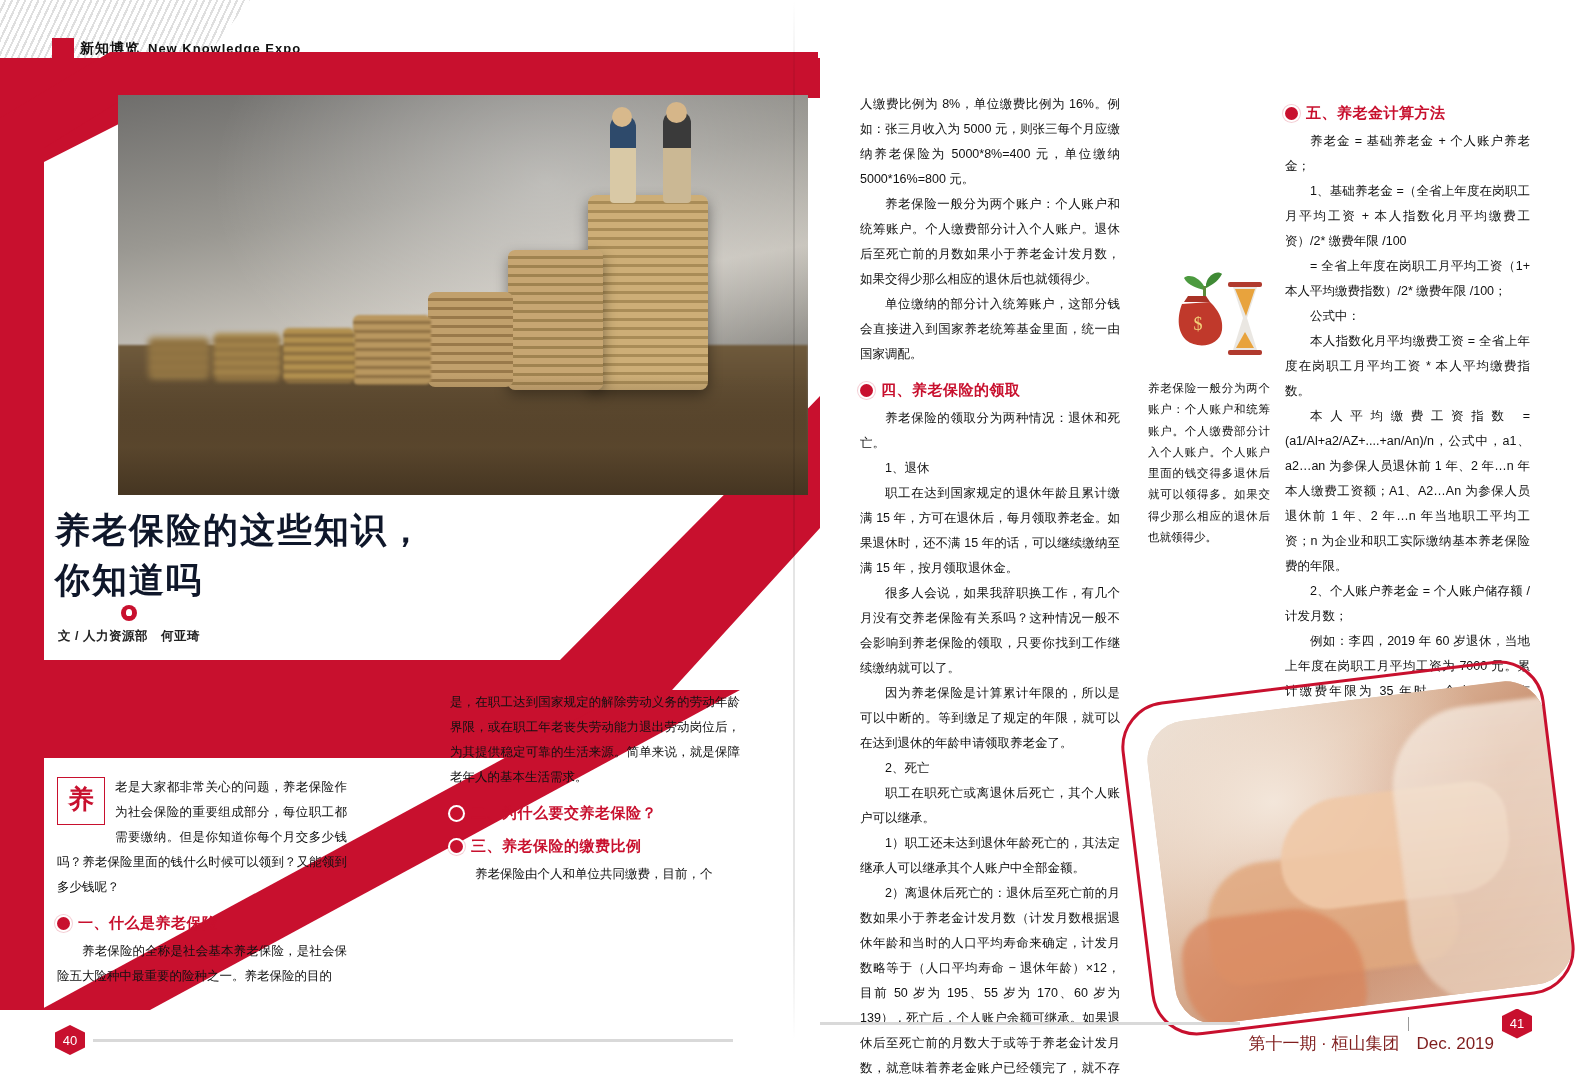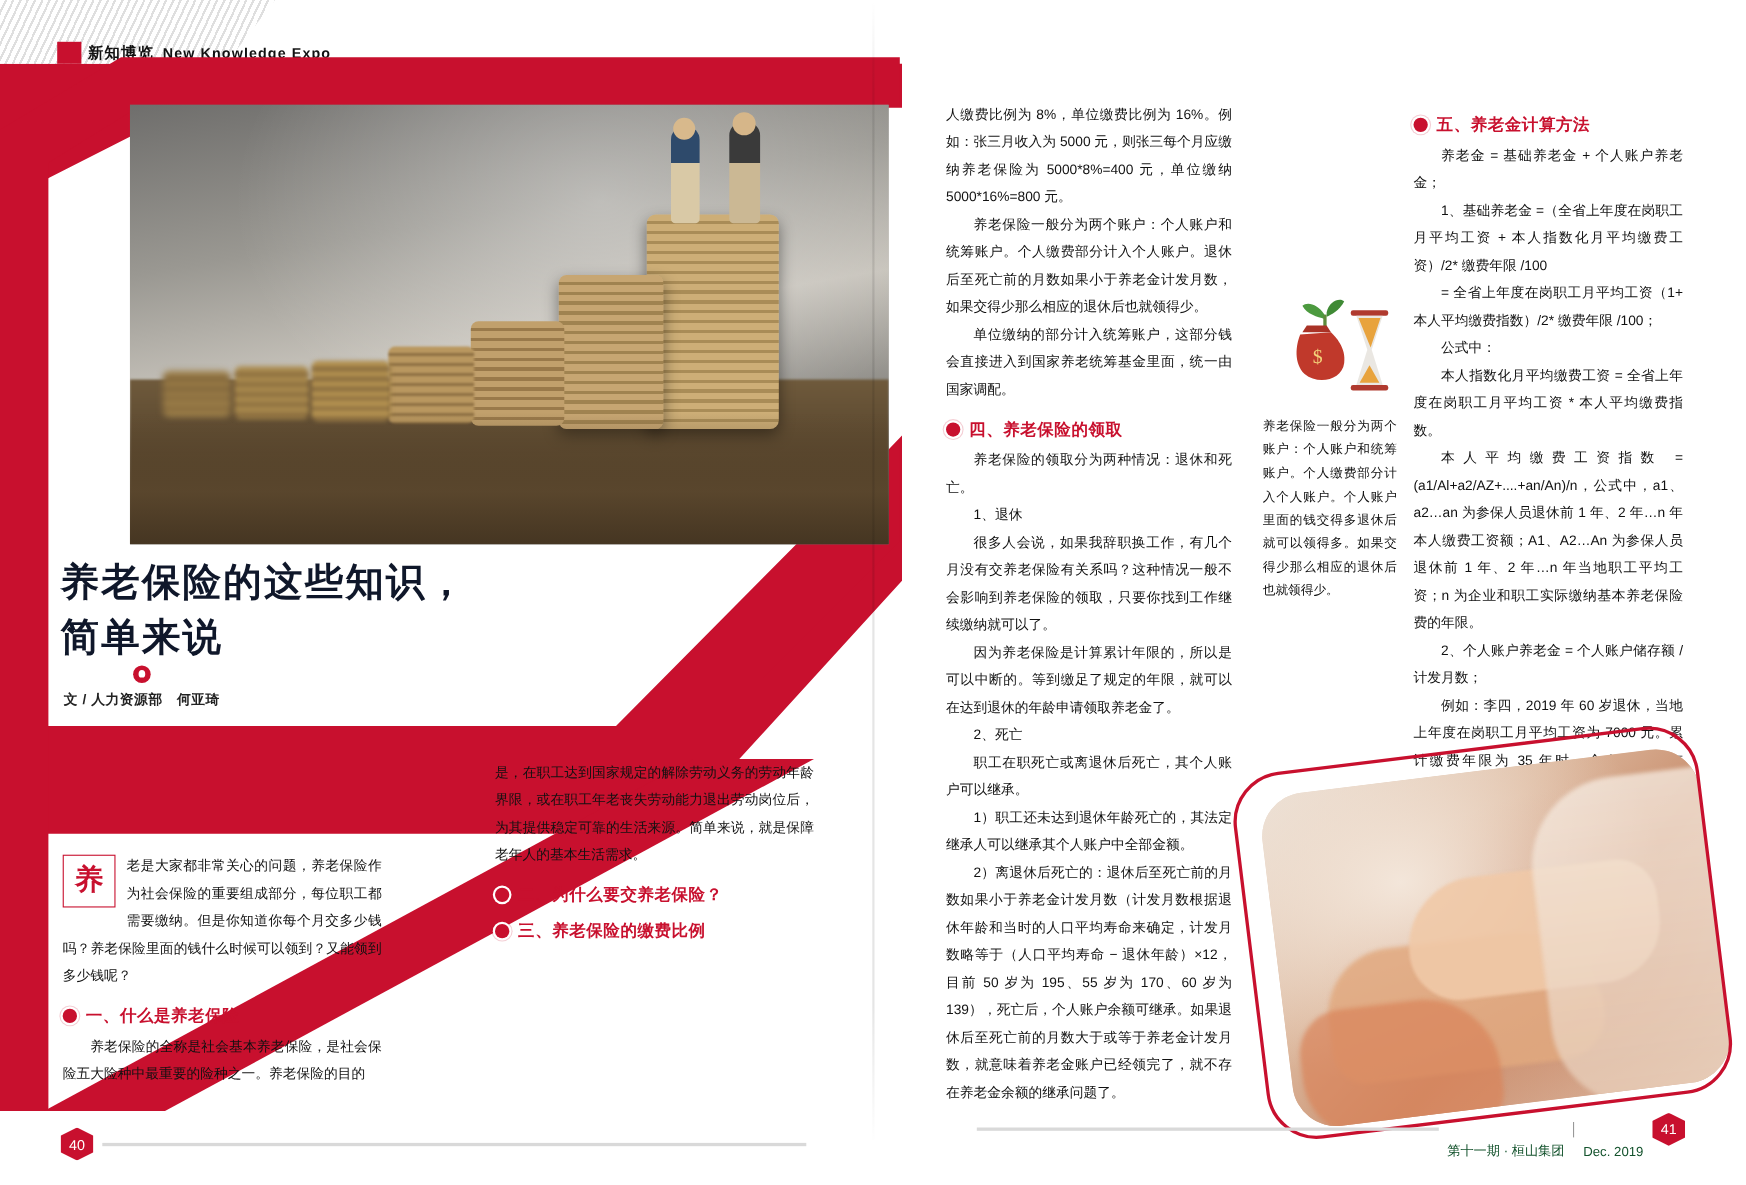"职工在达到国家规定的退休年龄且累计缴满 15" div.body-cn { html: none -> <div>职工在达到国家规定的退休年龄且累计缴满 15 年，方可在退休后，每月领取养老金。如果退休时，还不满 15 年的话，可以继续缴纳至满 15 年，按月领取退休金。</div> }
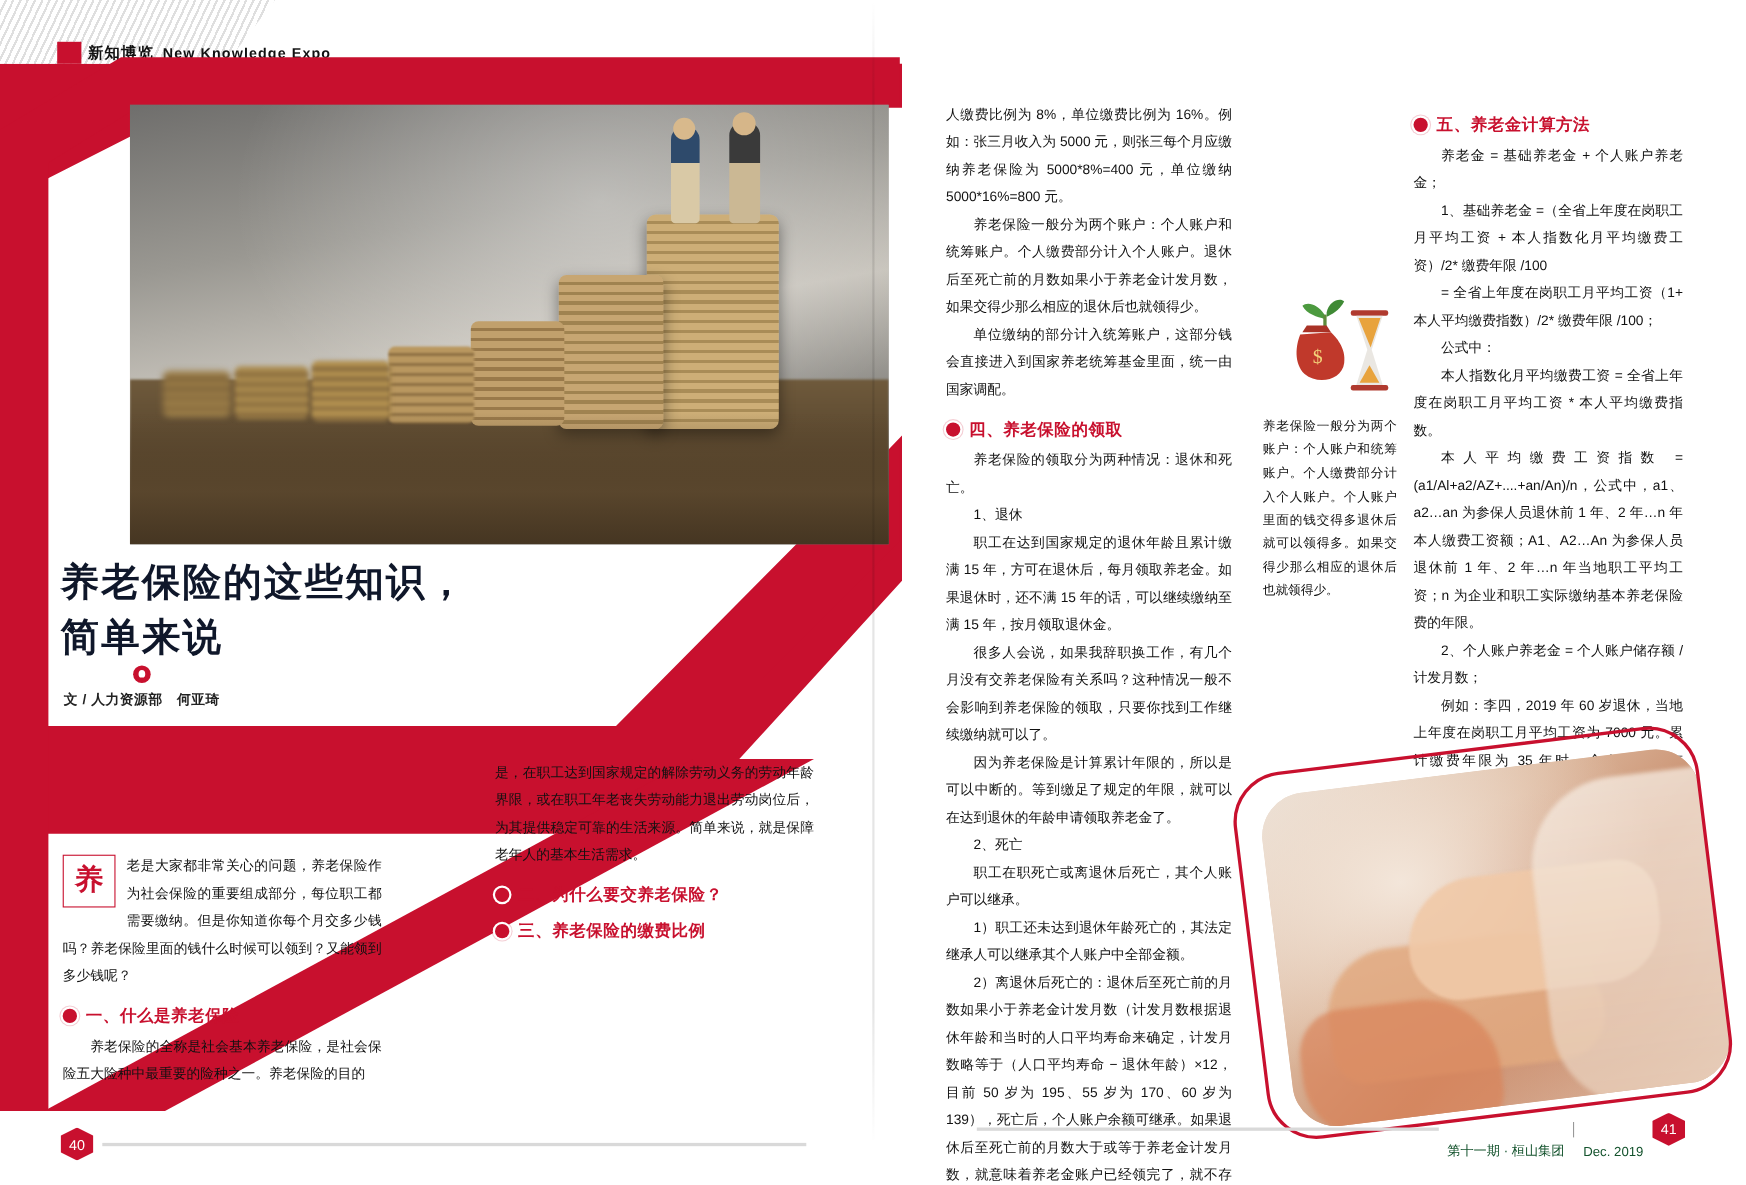"简单来说" div { text: 简单来说 -> 你知道吗 }
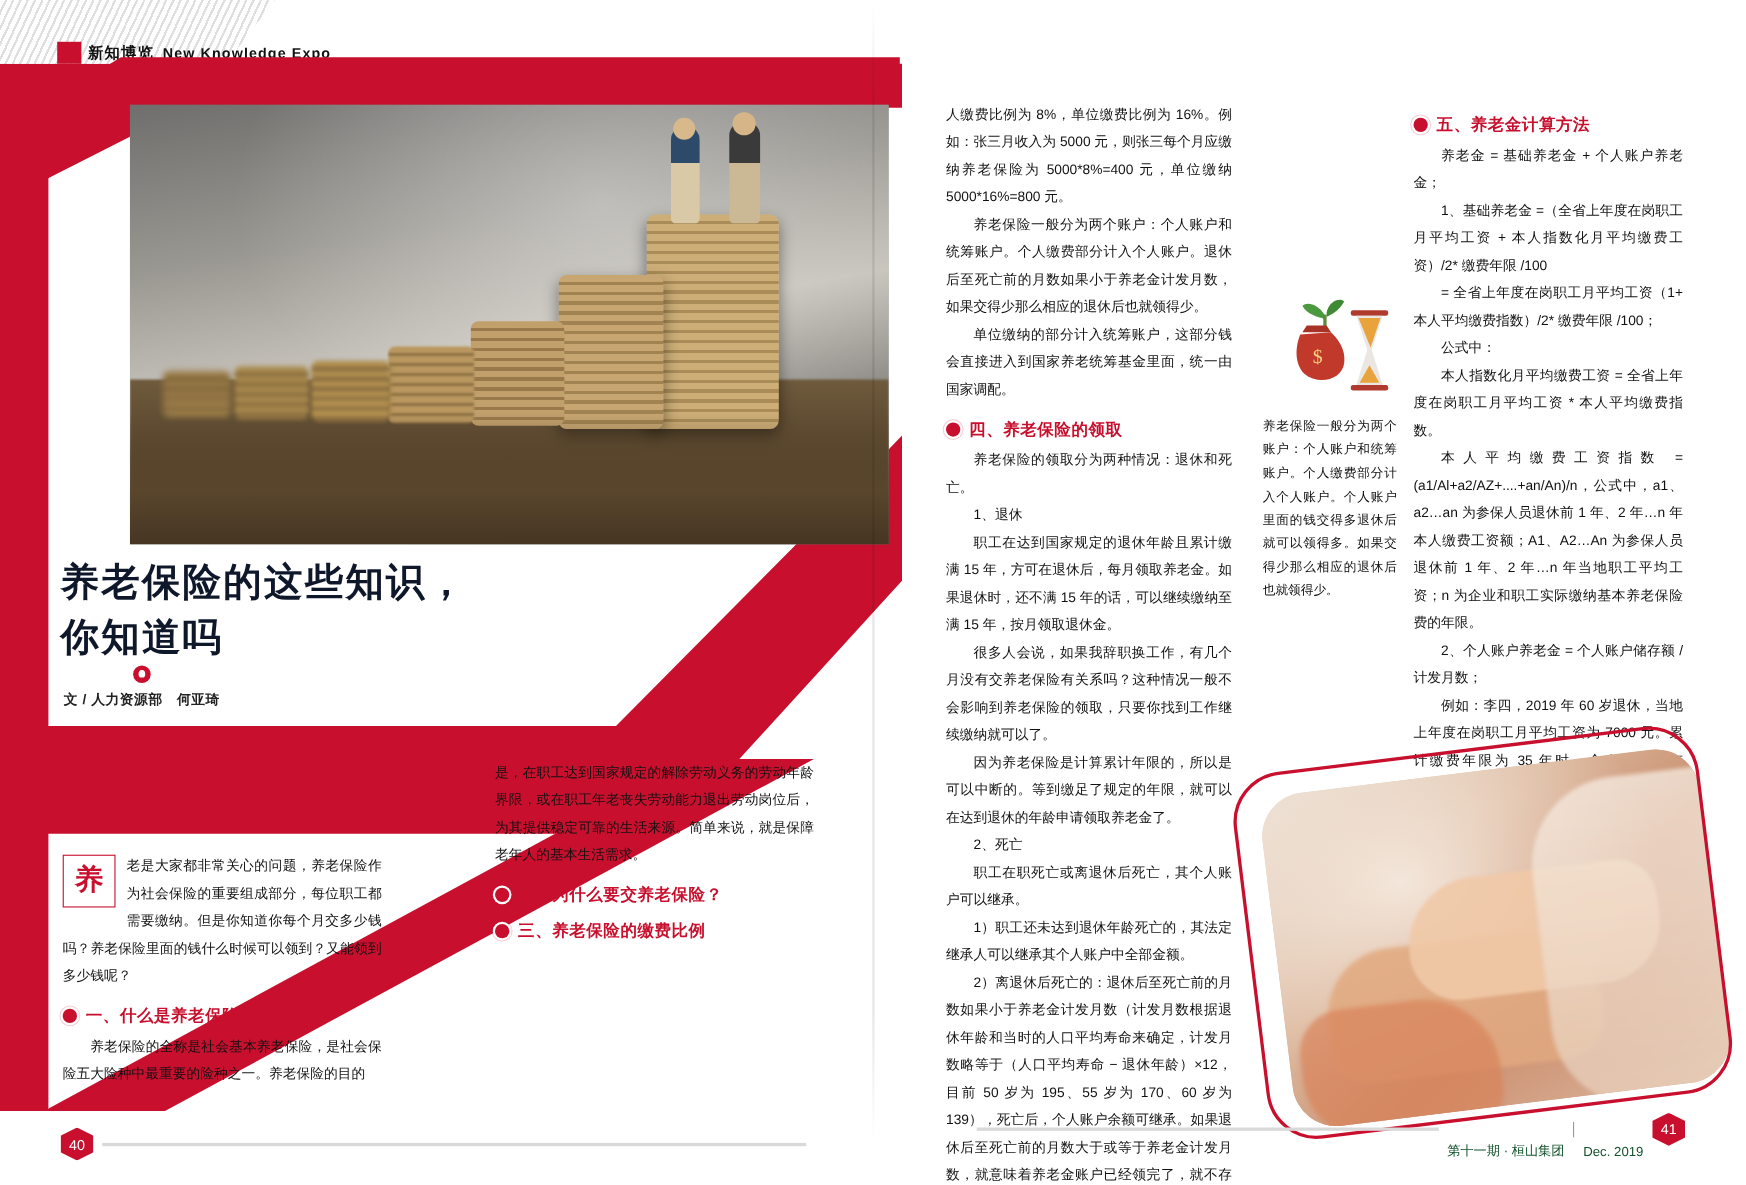"养老保险由个人和单位共同缴费，目前，个" div.body-cn { html: none -> <div>养老保险由个人和单位共同缴费，目前，个</div> }
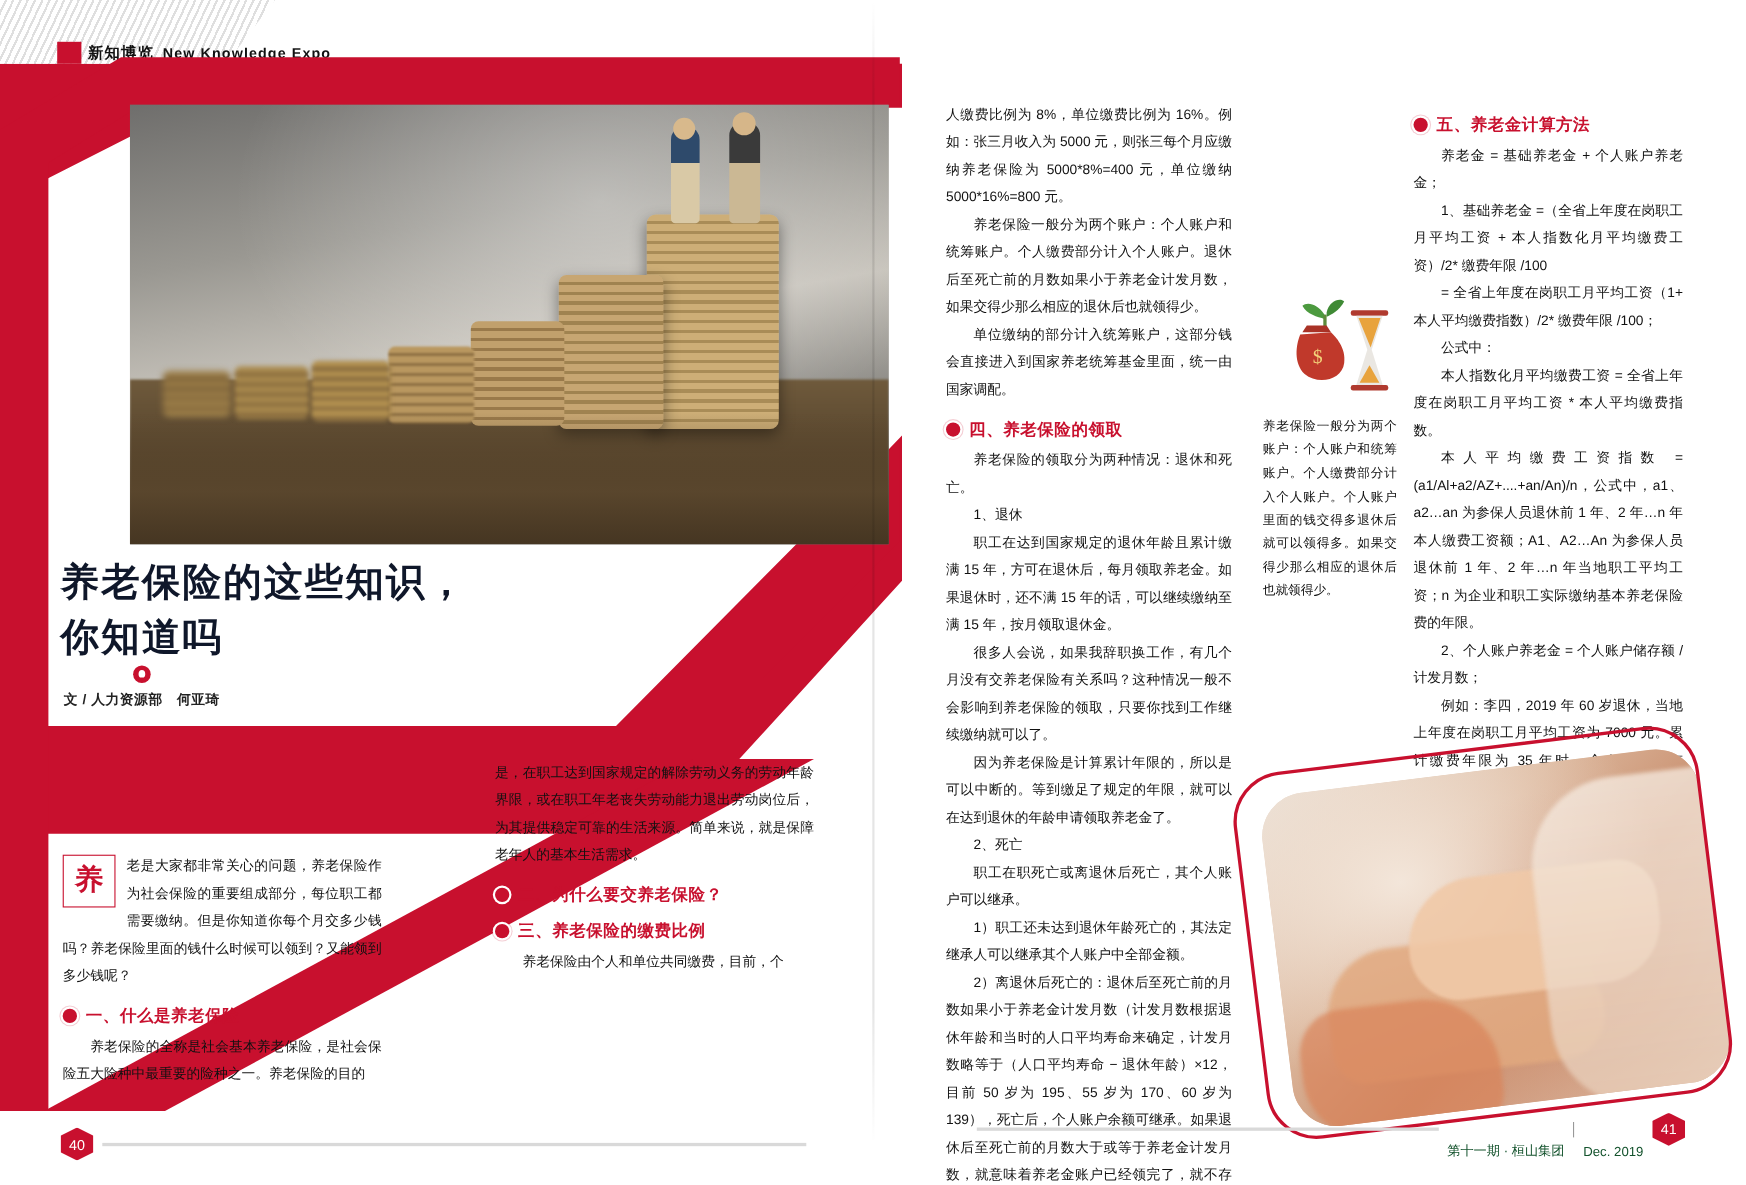"第十一期 · 桓山集团" .footer-right .txt { color: #14532d -> #7f1d1d; font-size: 12px -> 17px }
